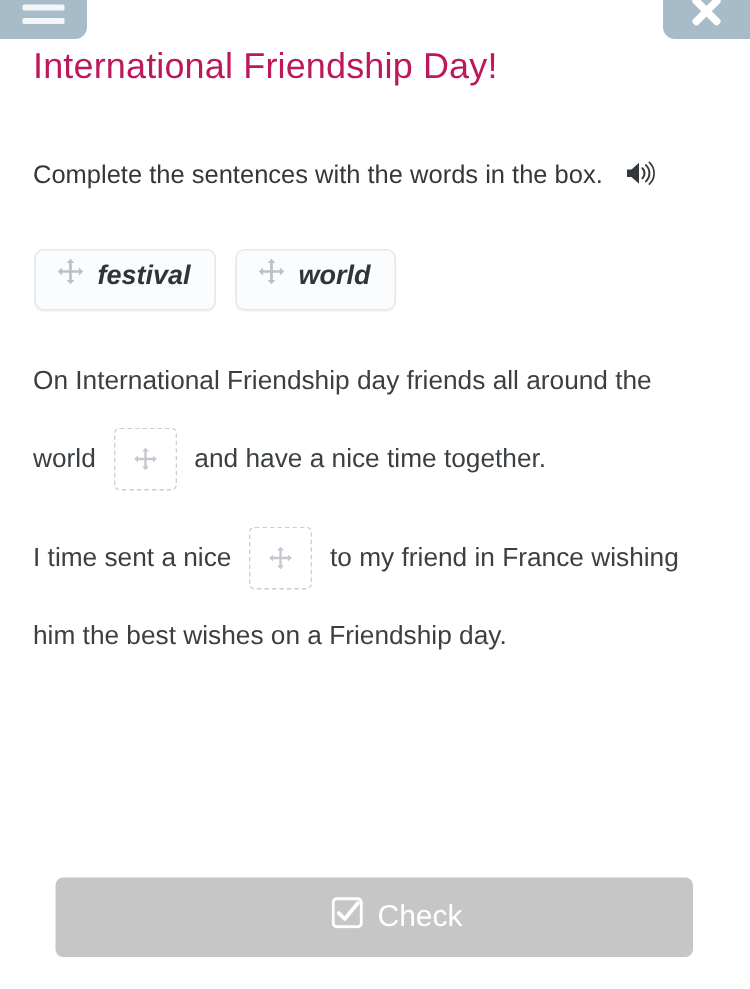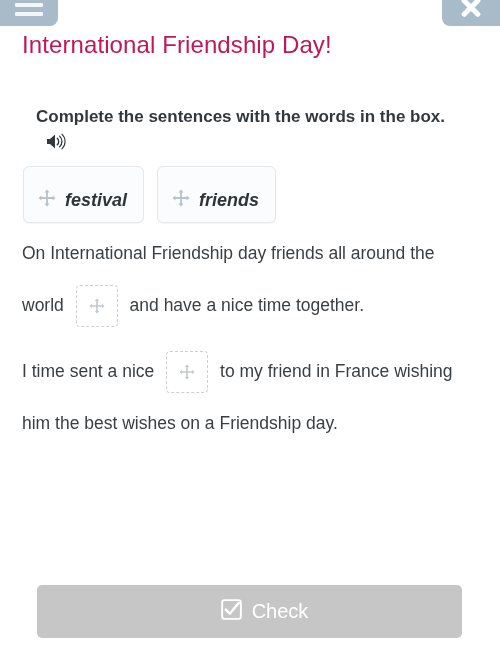"Complete the sentences with the" #instruction-block { font-weight: bold -> normal; left: 36px -> 22px }
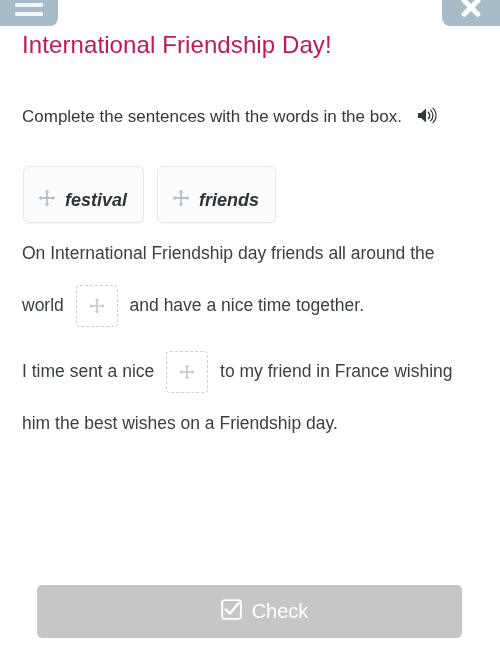"festival" .chip { padding: 22px 16px 11px 14px -> 5px 16px 11px 14px }
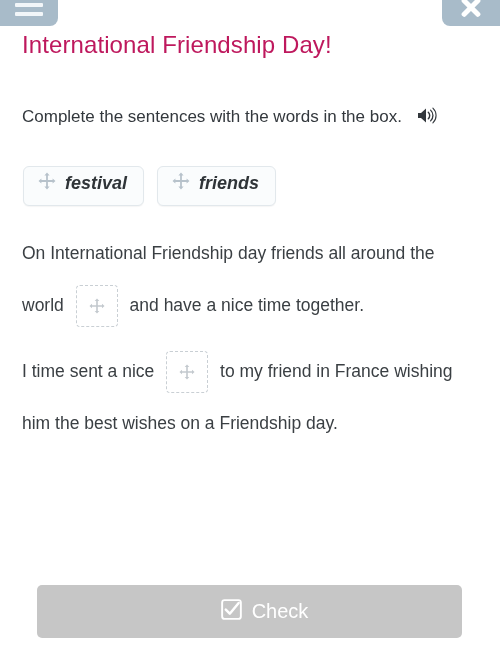"friends" span.chip-label { text: friends -> world }
